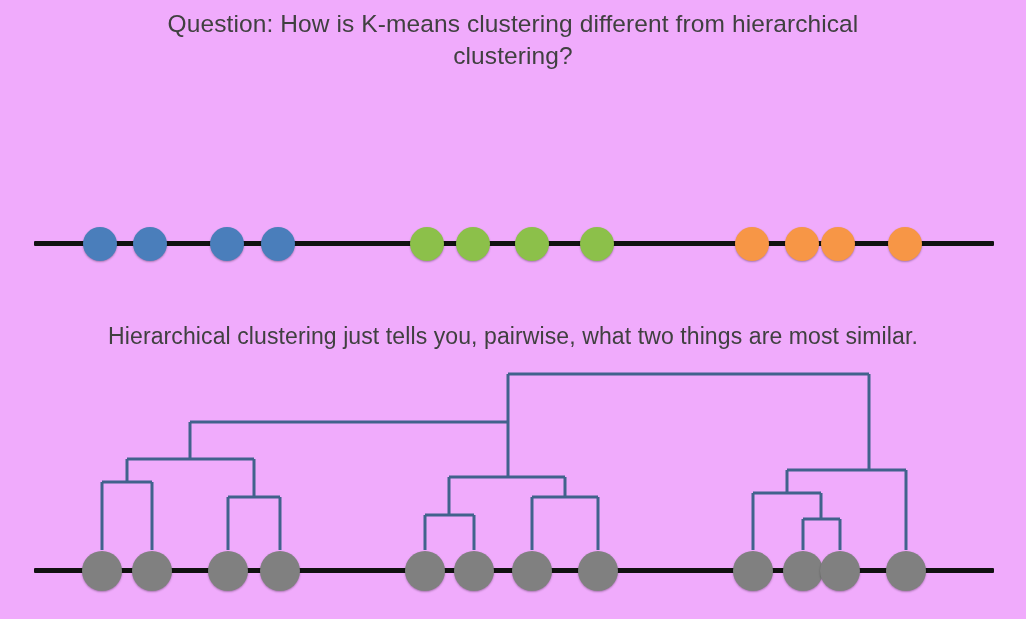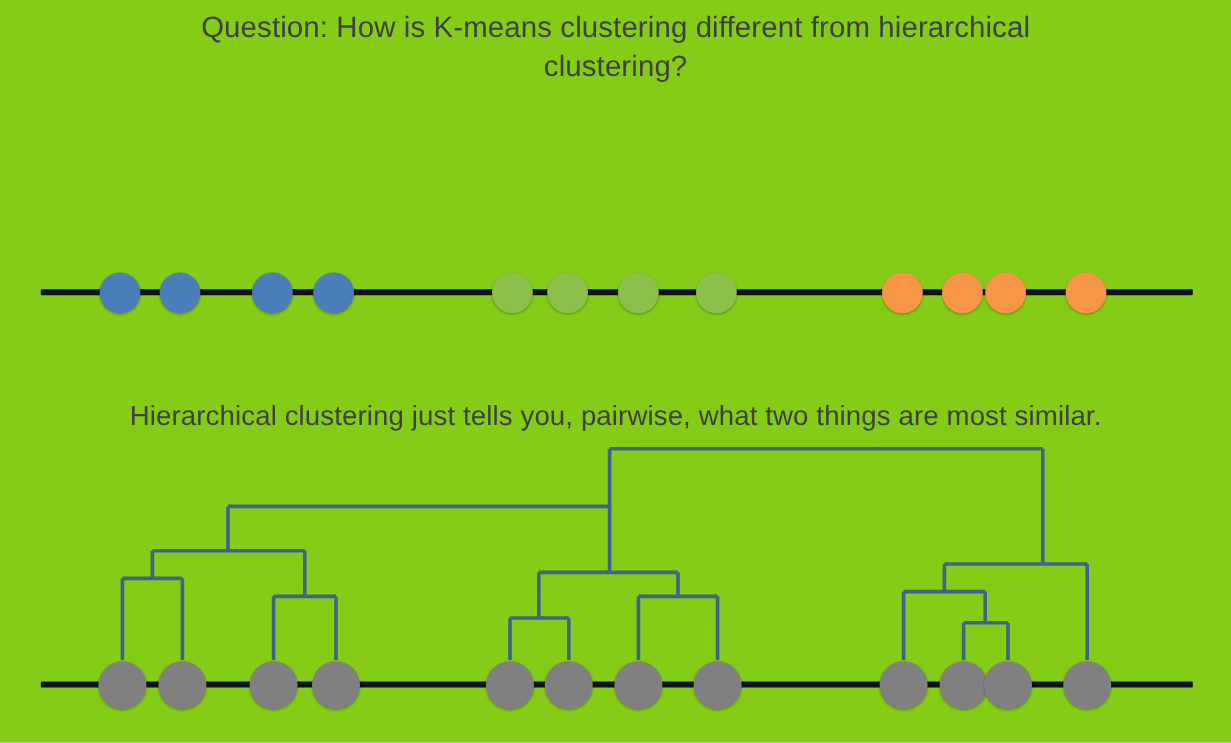"Question: How is K-means clustering" #slide { background: #84cc16 -> #f0abfc }
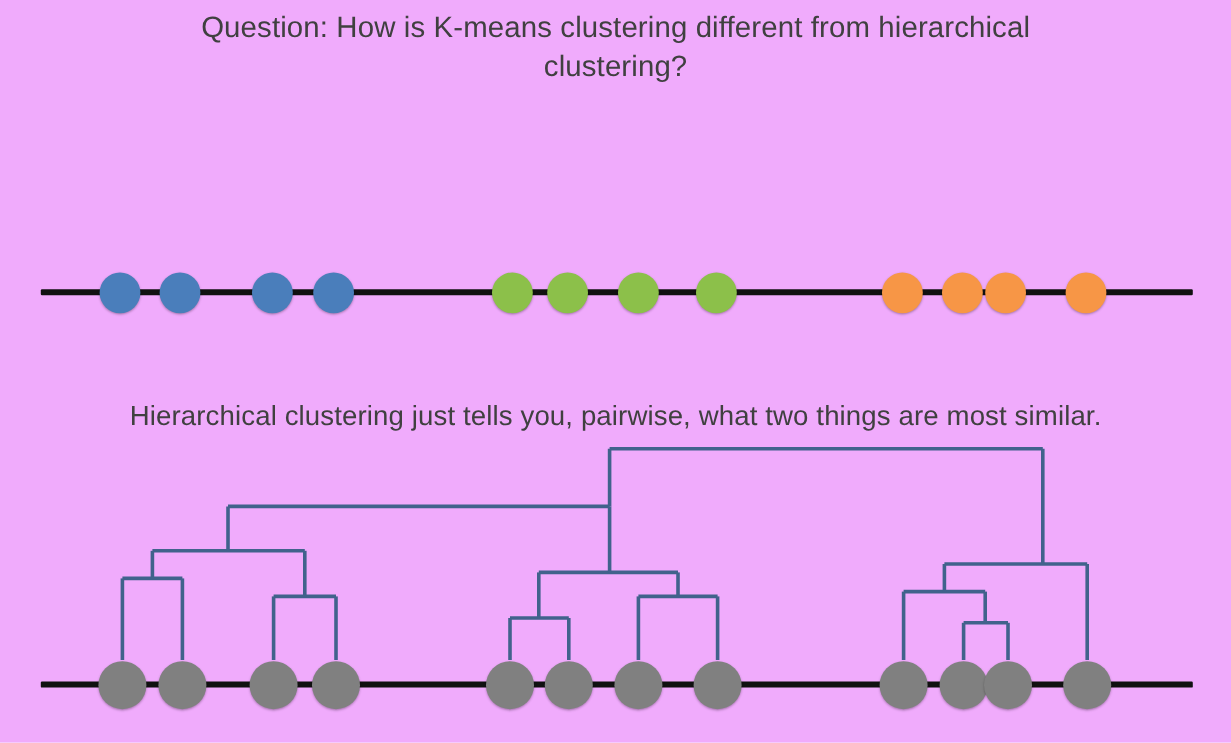"Hierarchical clustering just tells you," #hier-text { top: 332px -> 322px }
